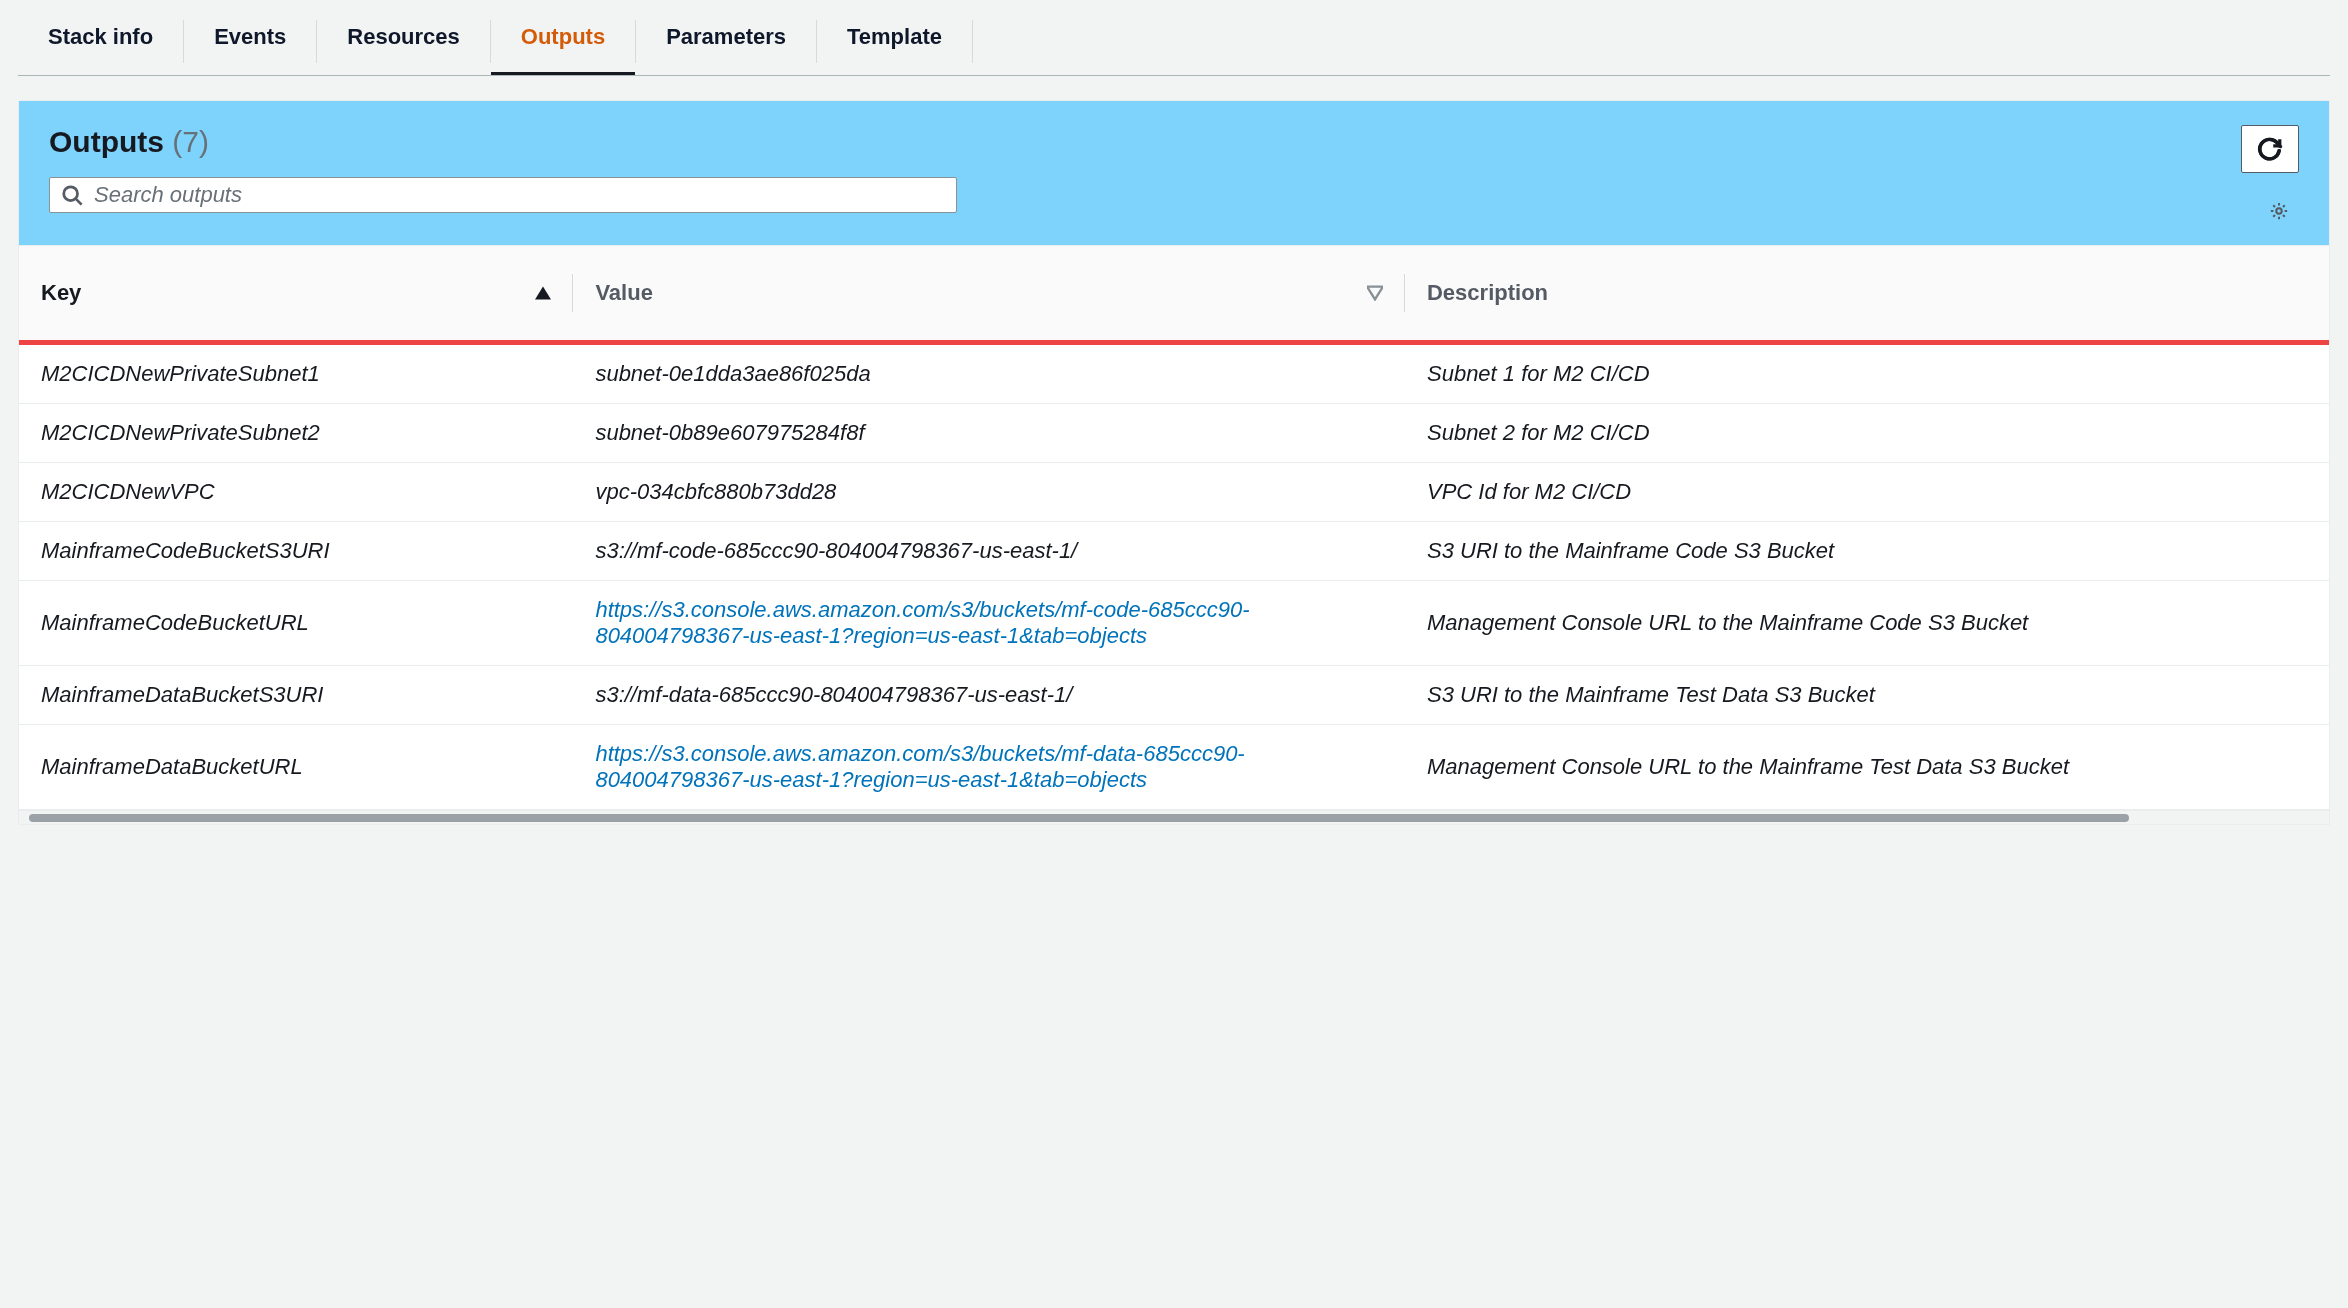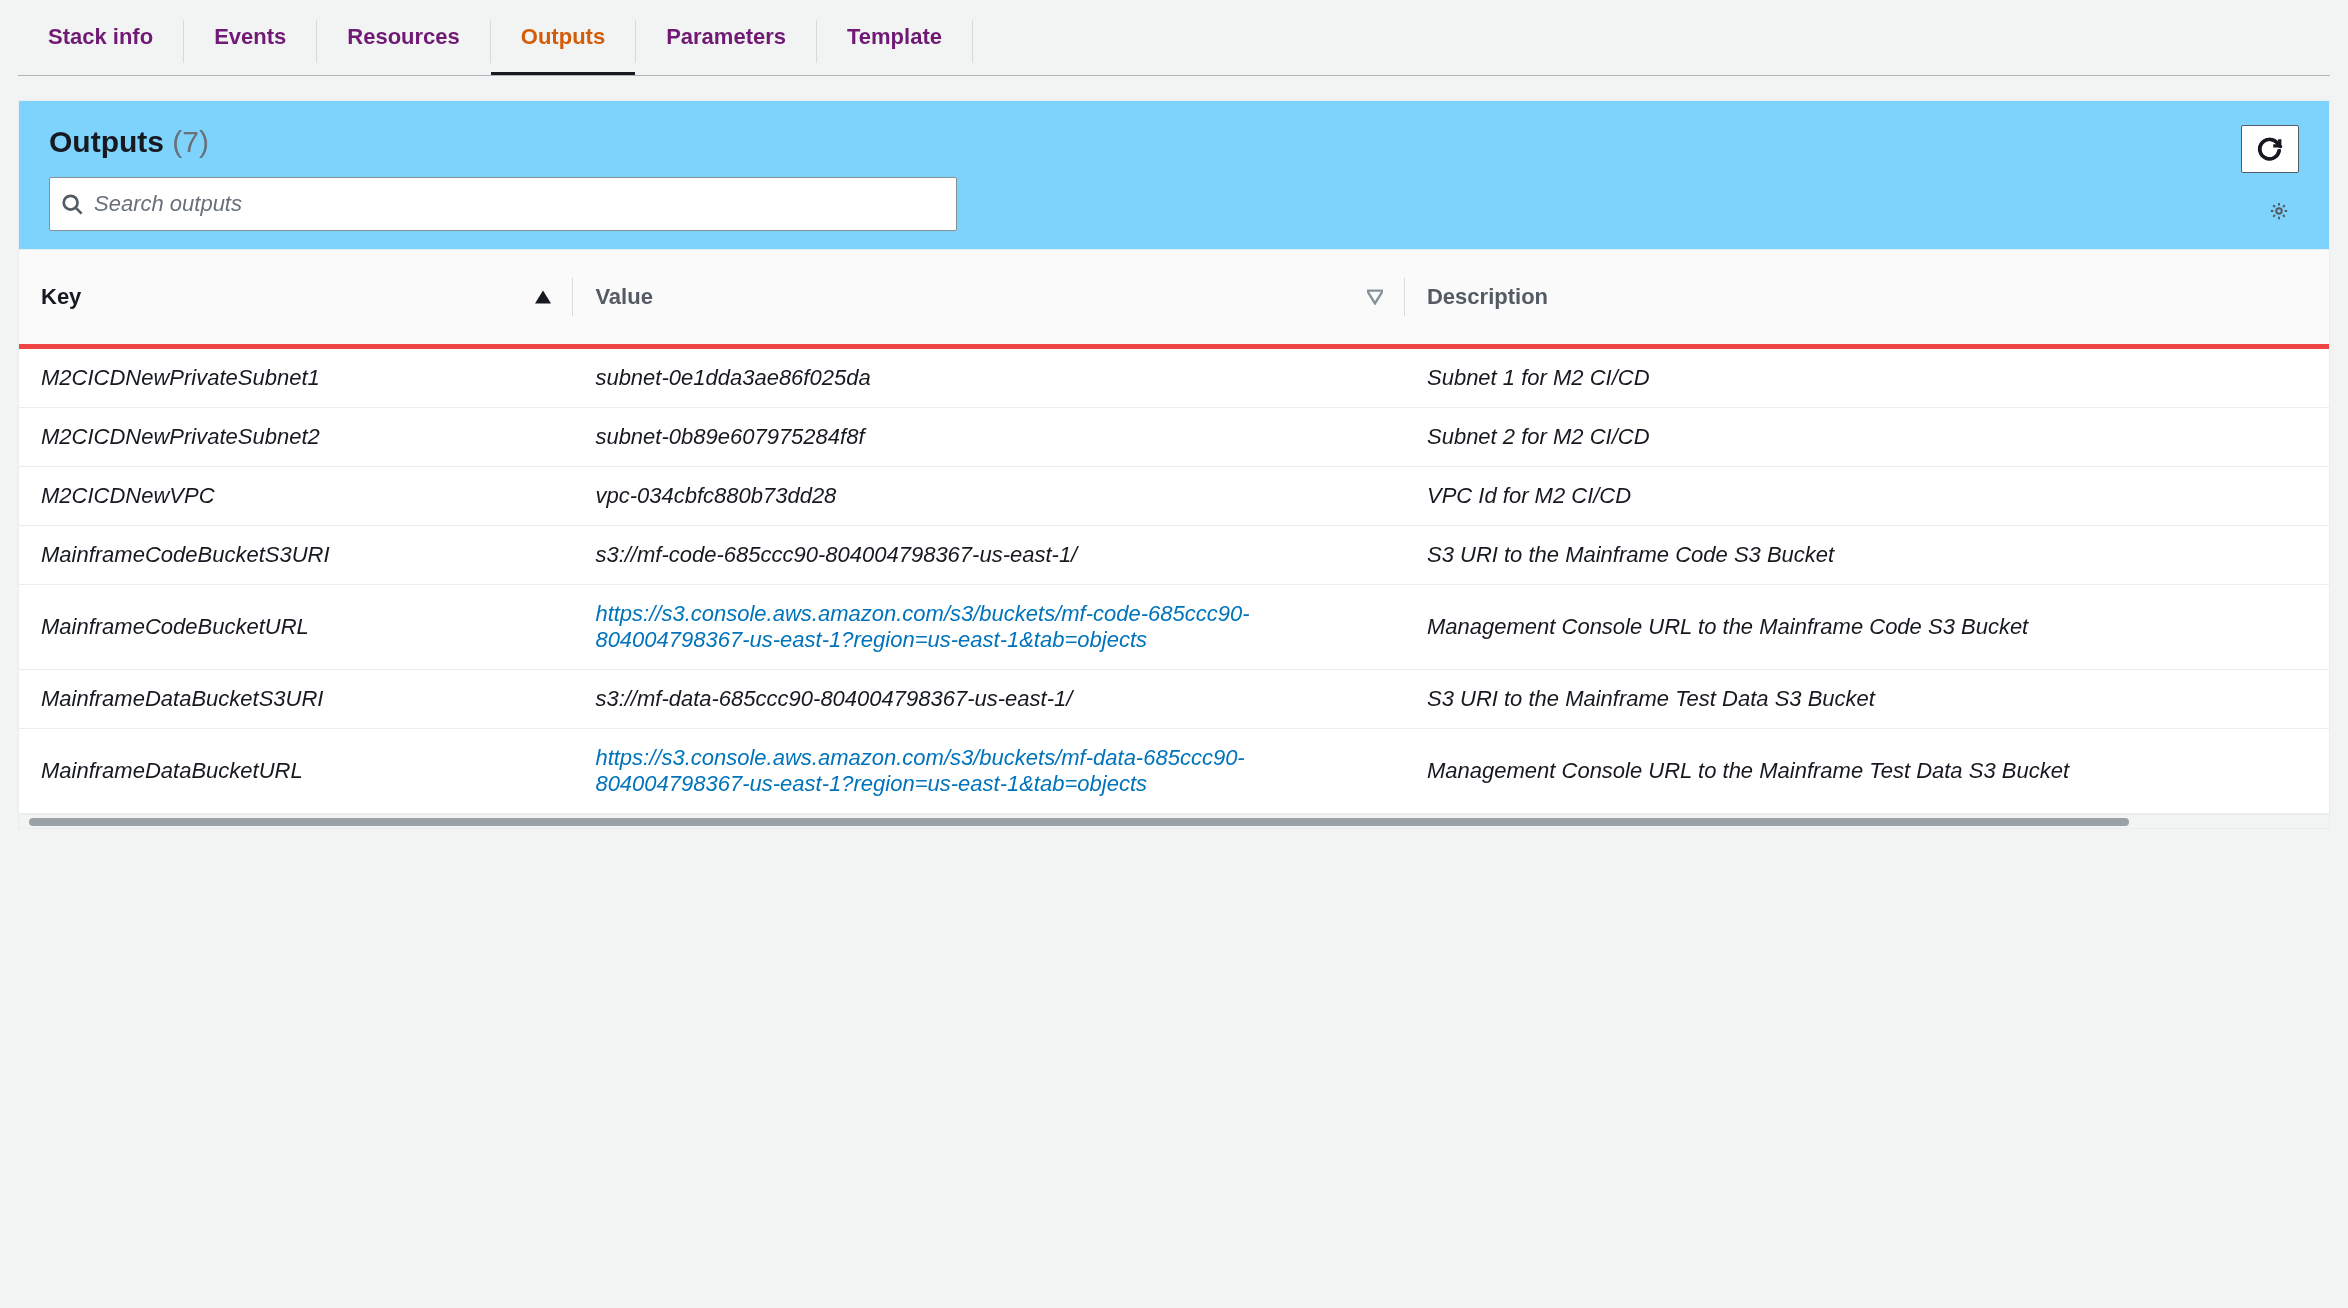"Stack info" .tab { color: #701a75 -> #0f172a }
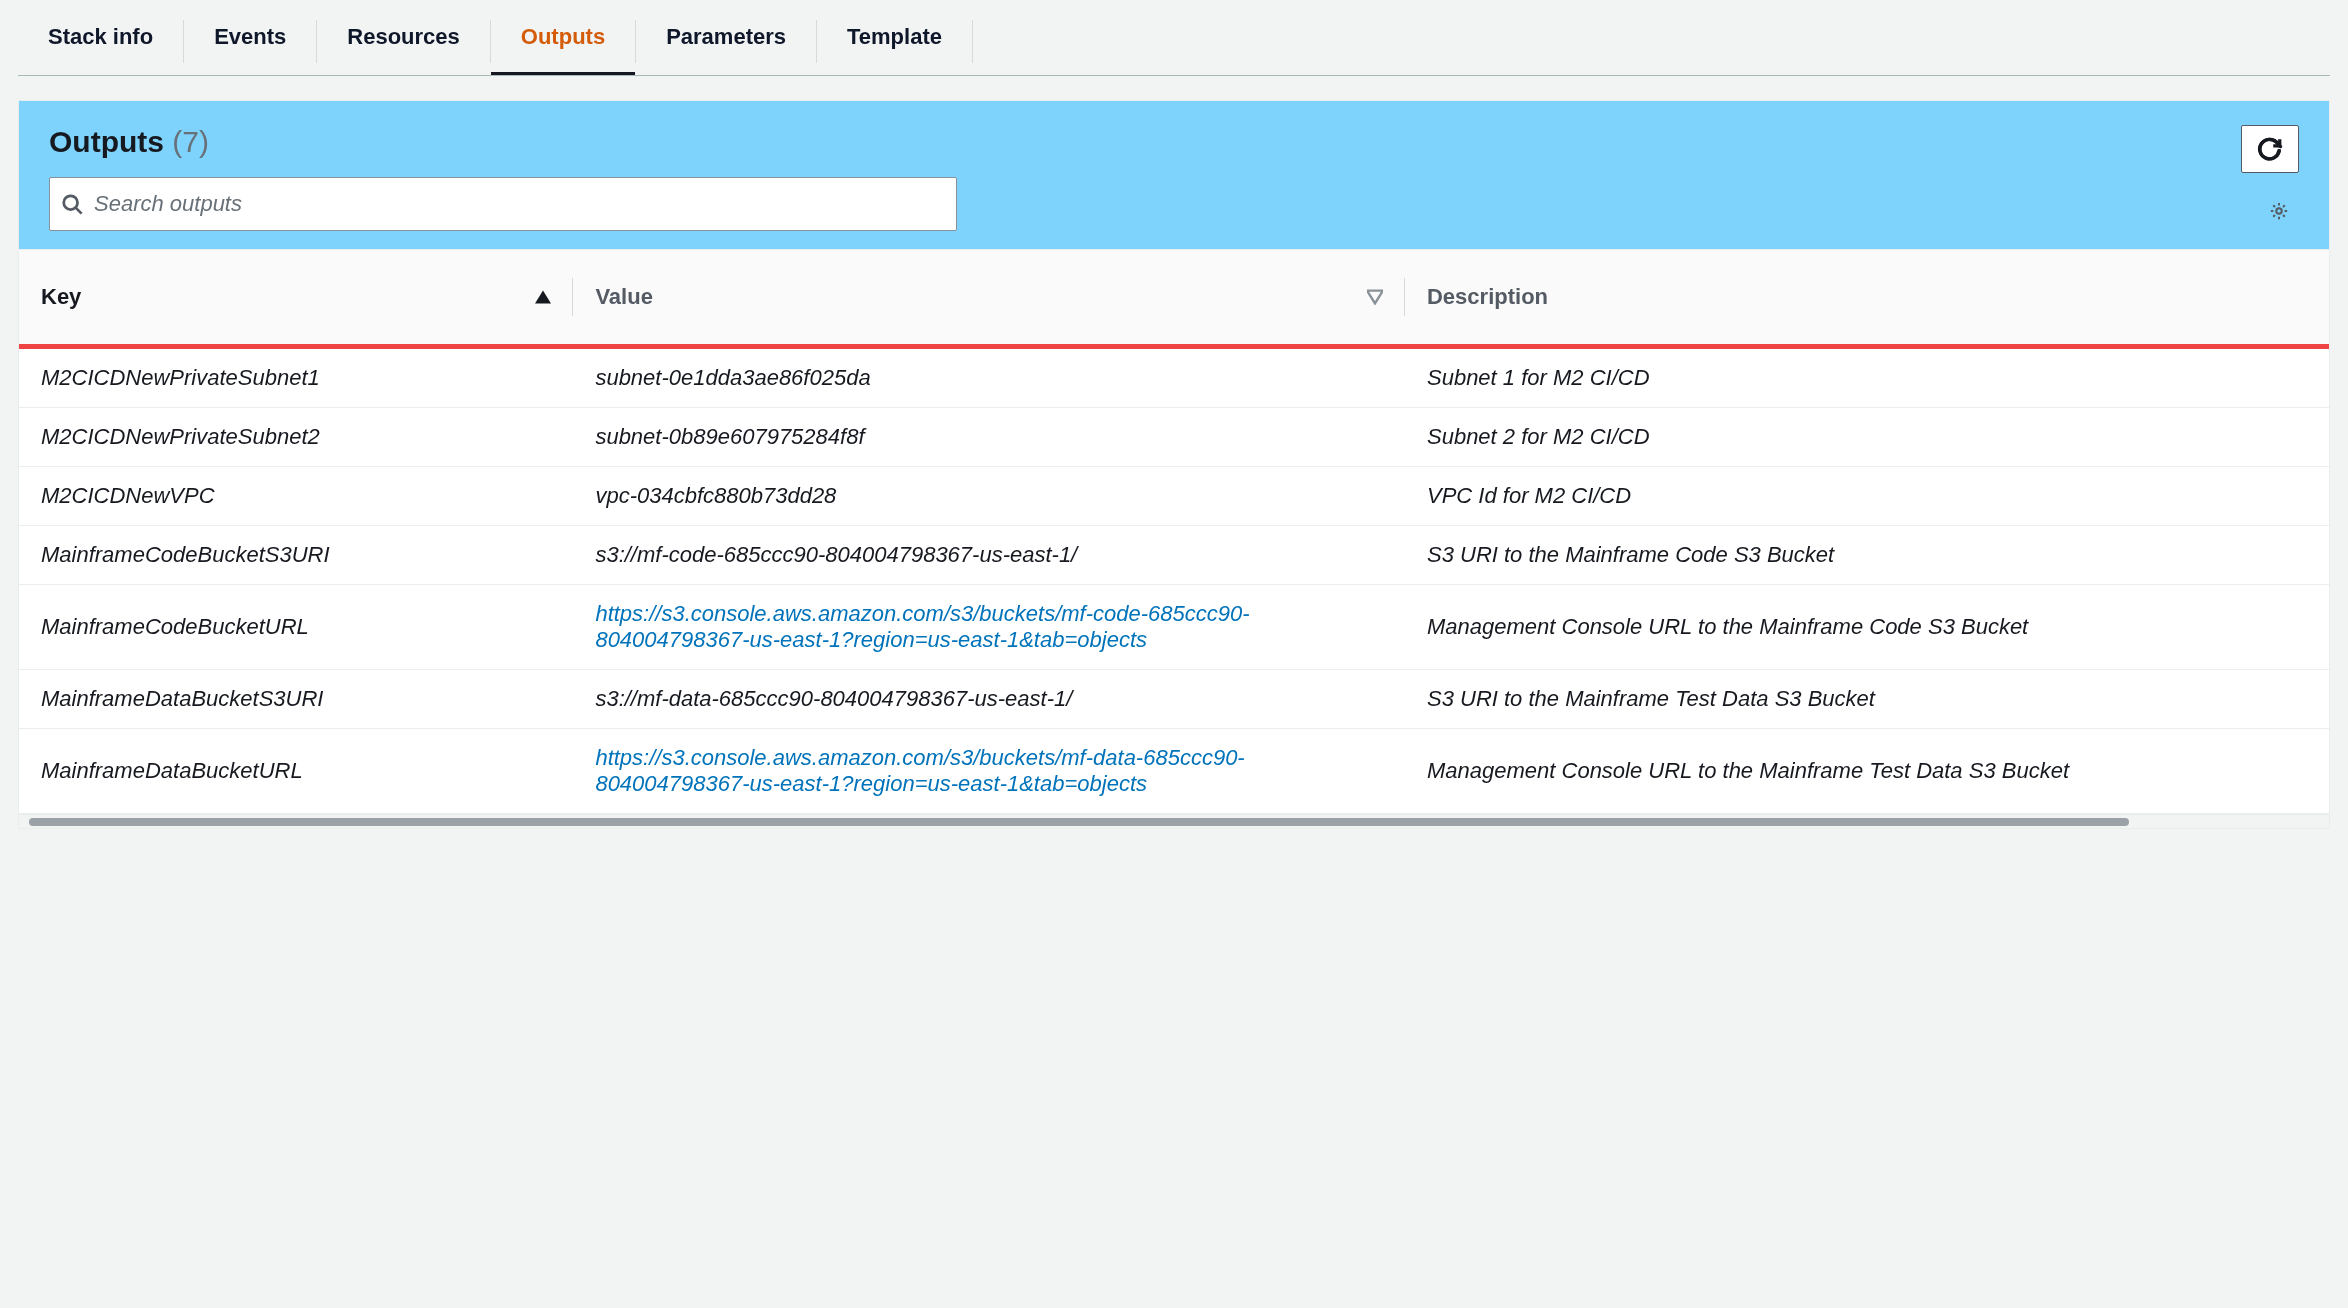"Search outputs" .search-input { height: 54px -> 36px }
